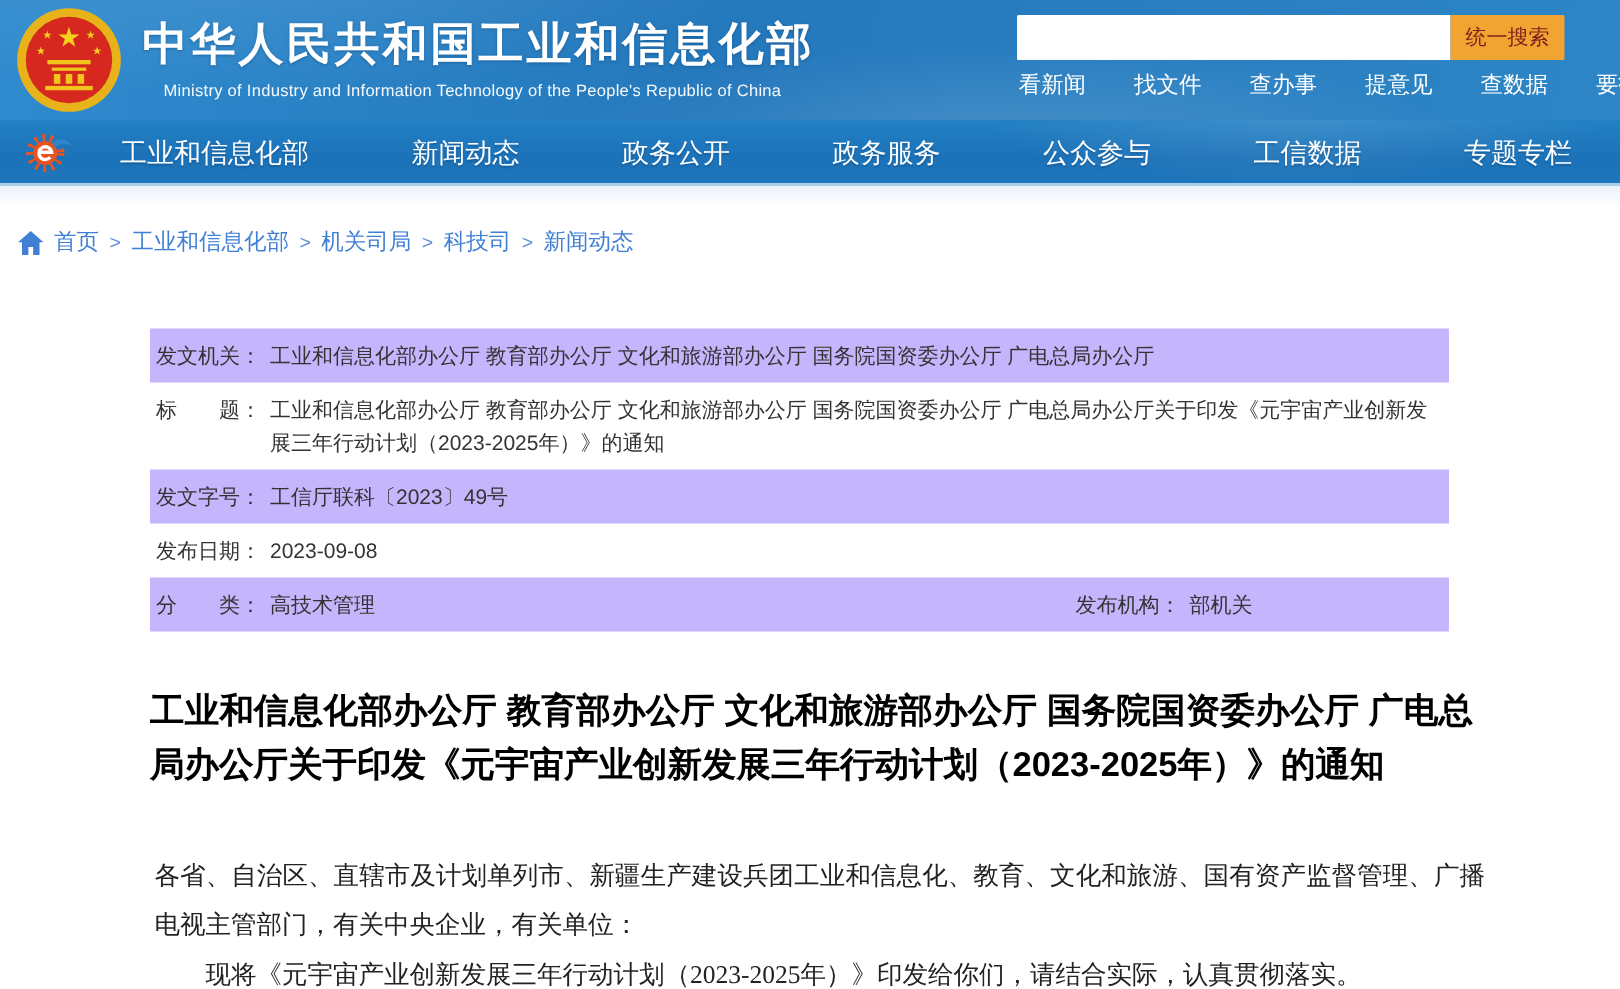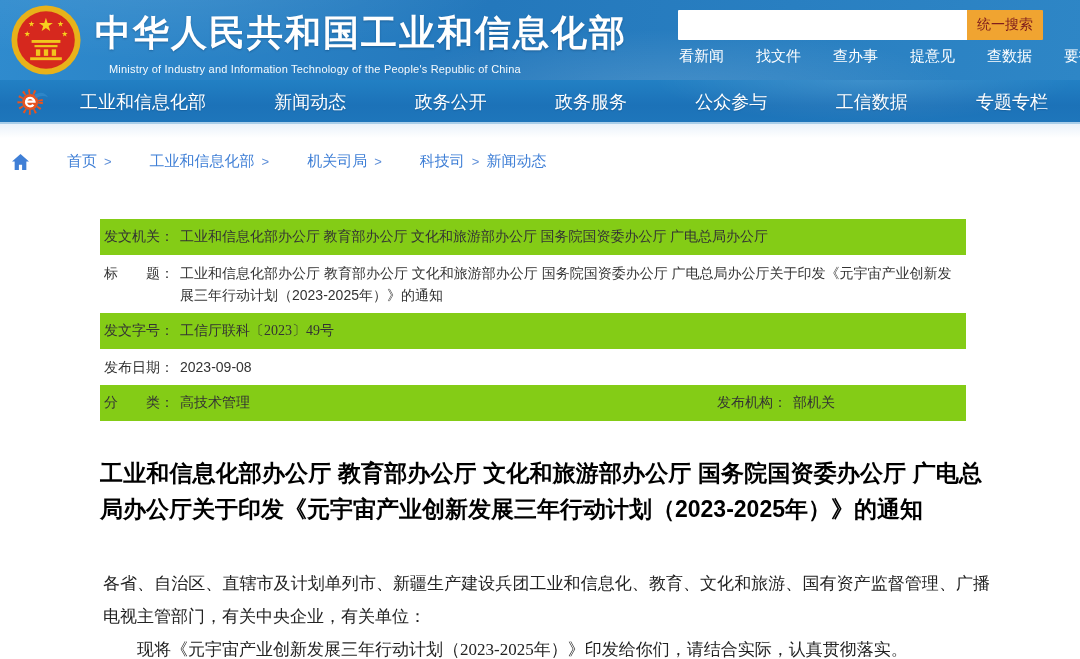"中华人民共和国工业和信息化部" .site-title .zh { font-size: 36px -> 30px }
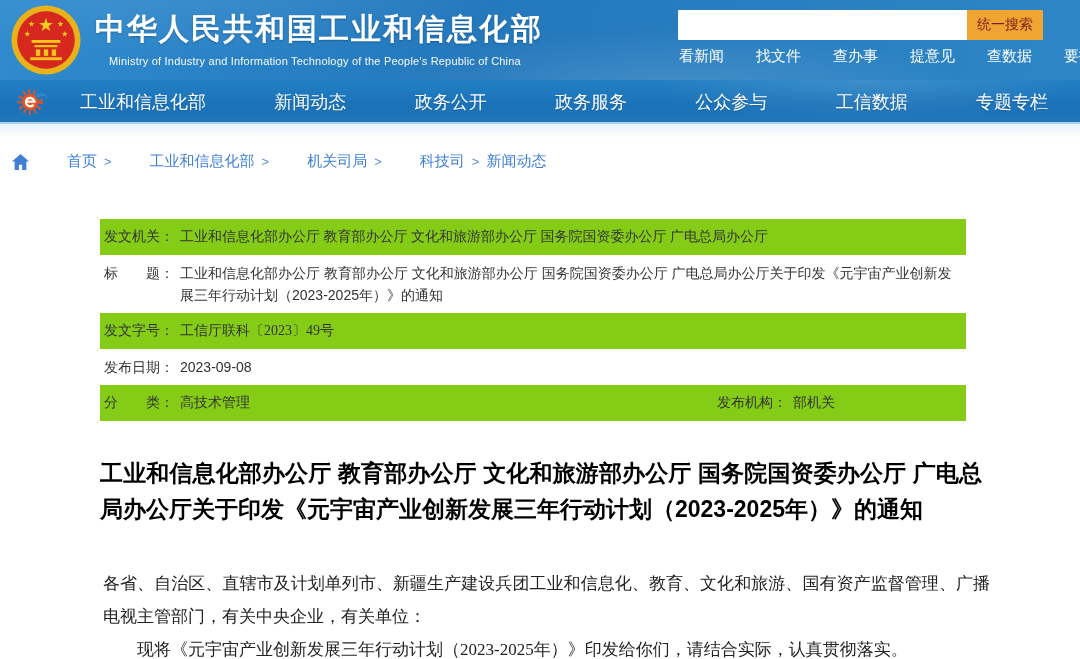"首页" .breadcrumb a { margin-left: 31px -> none }
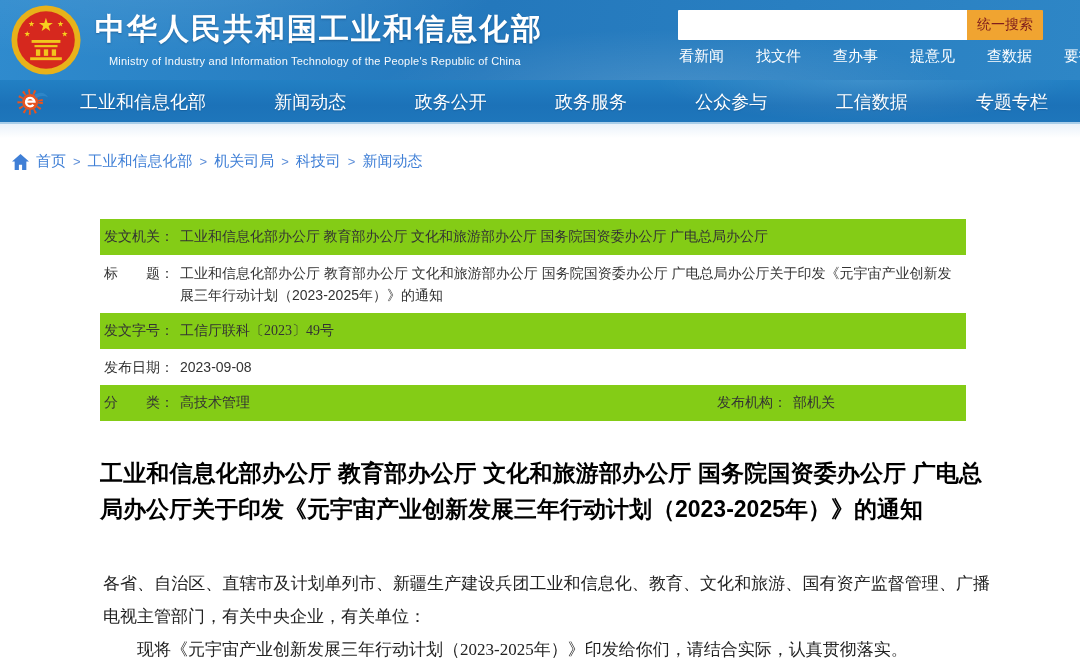"发文机关：" .mrow.gray { background: #84cc16 -> #c4b5fd; font-family: Liberation Serif, serif -> none }
